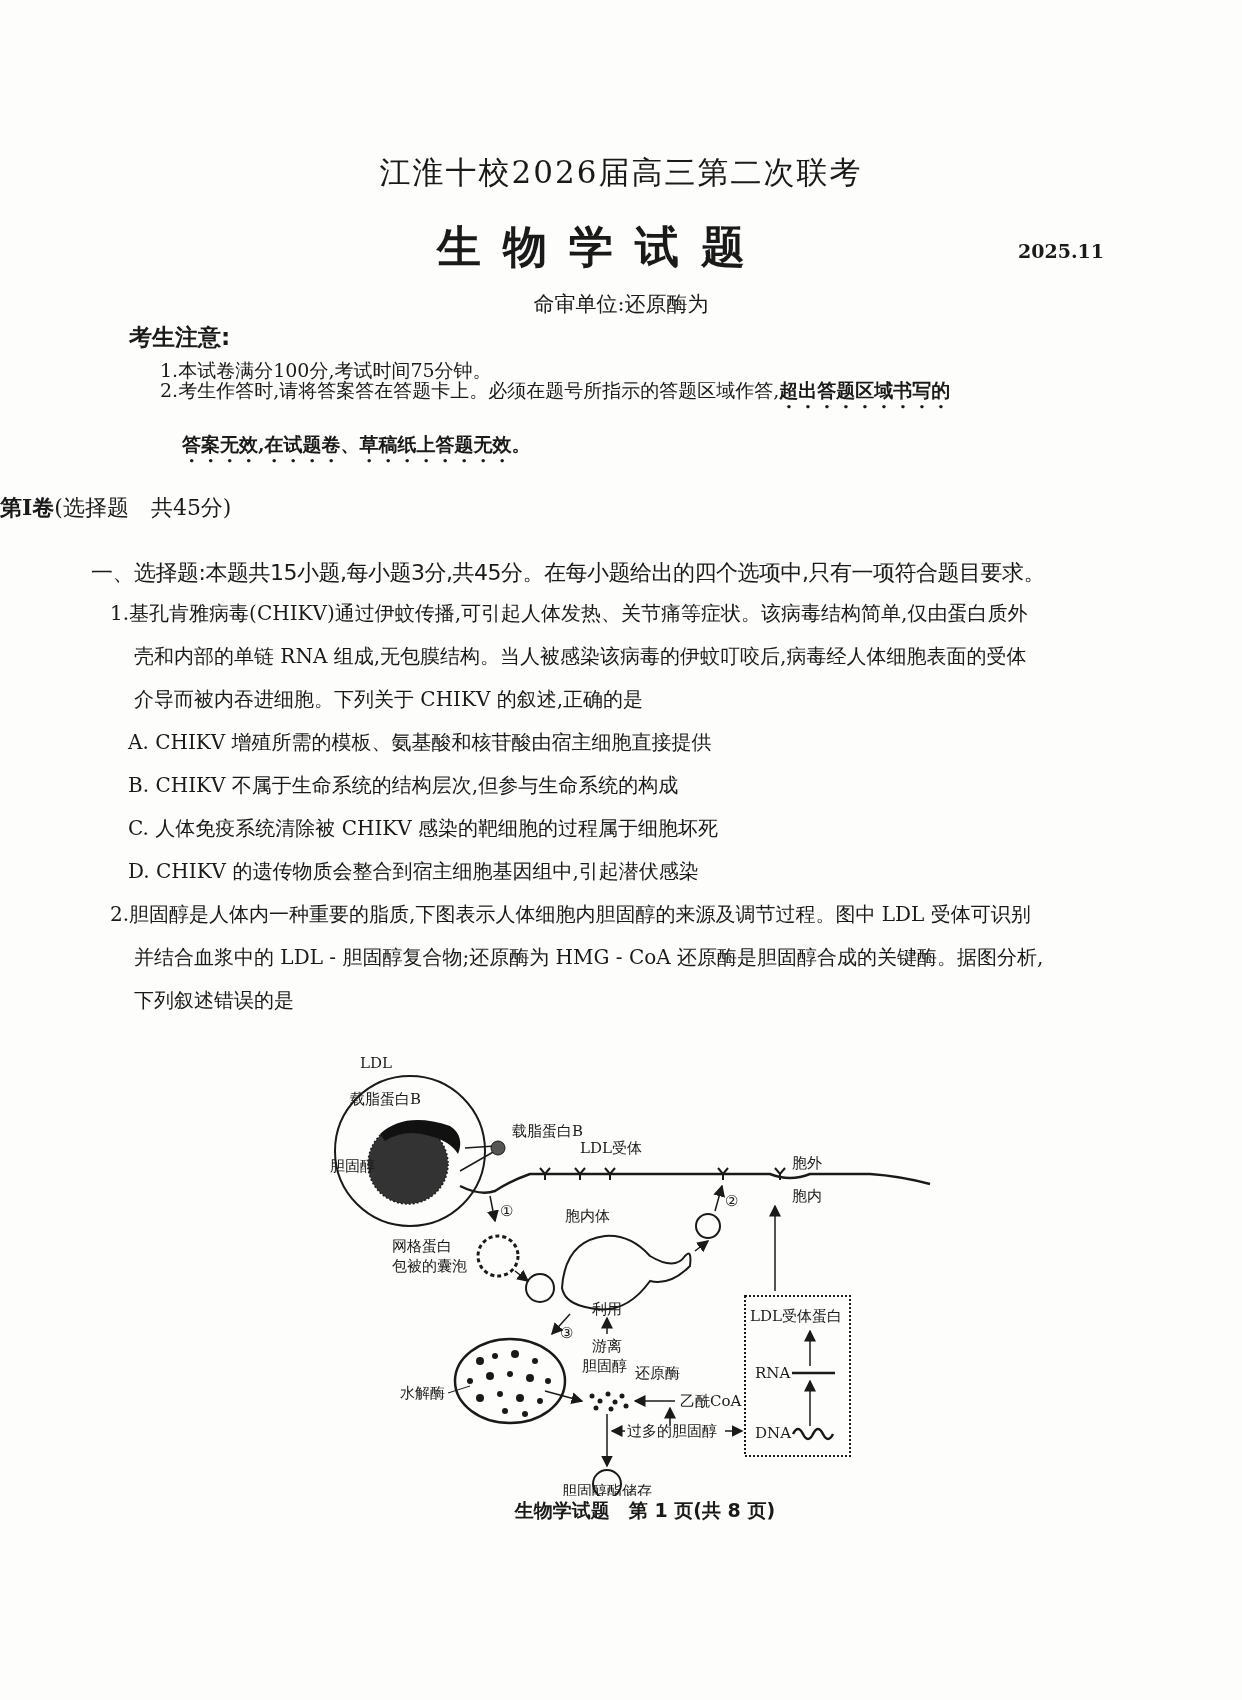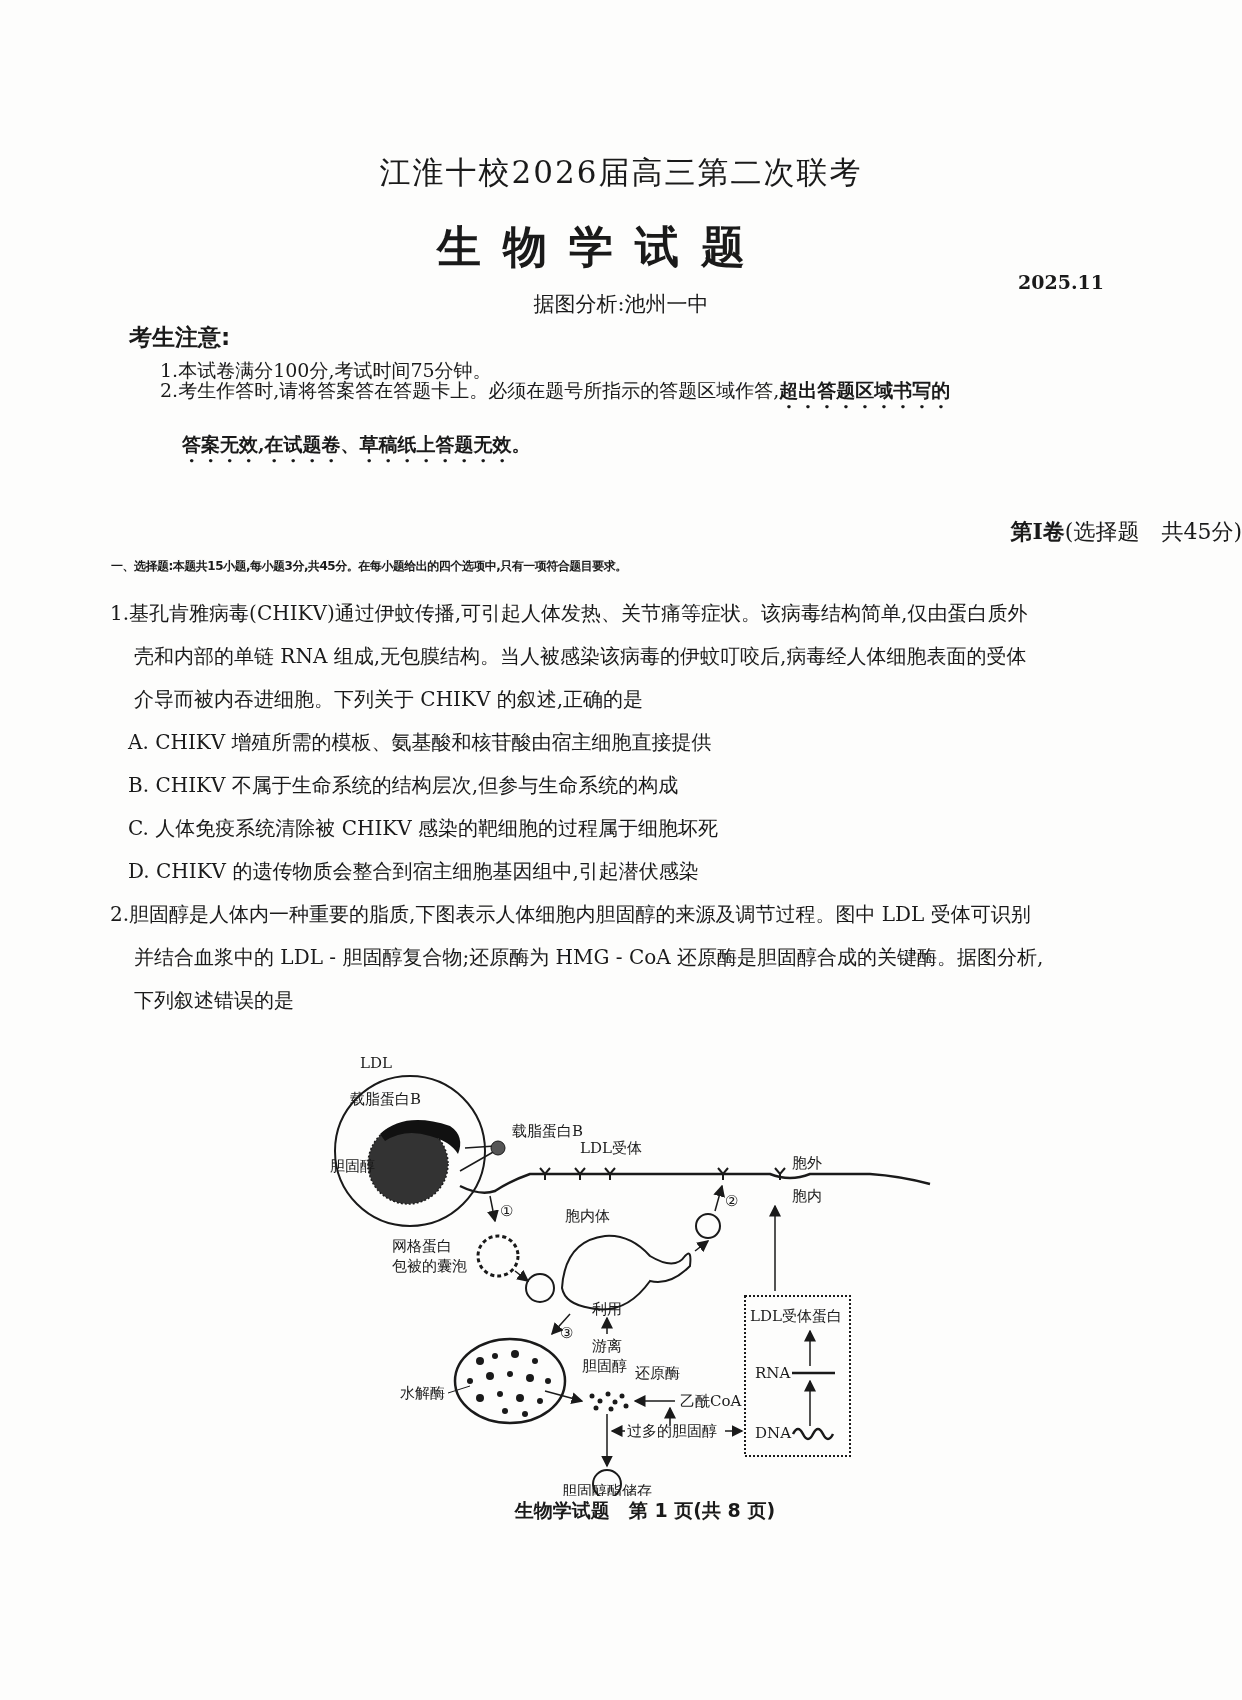"2025.11" .exam-date { margin-top: 31px -> none }
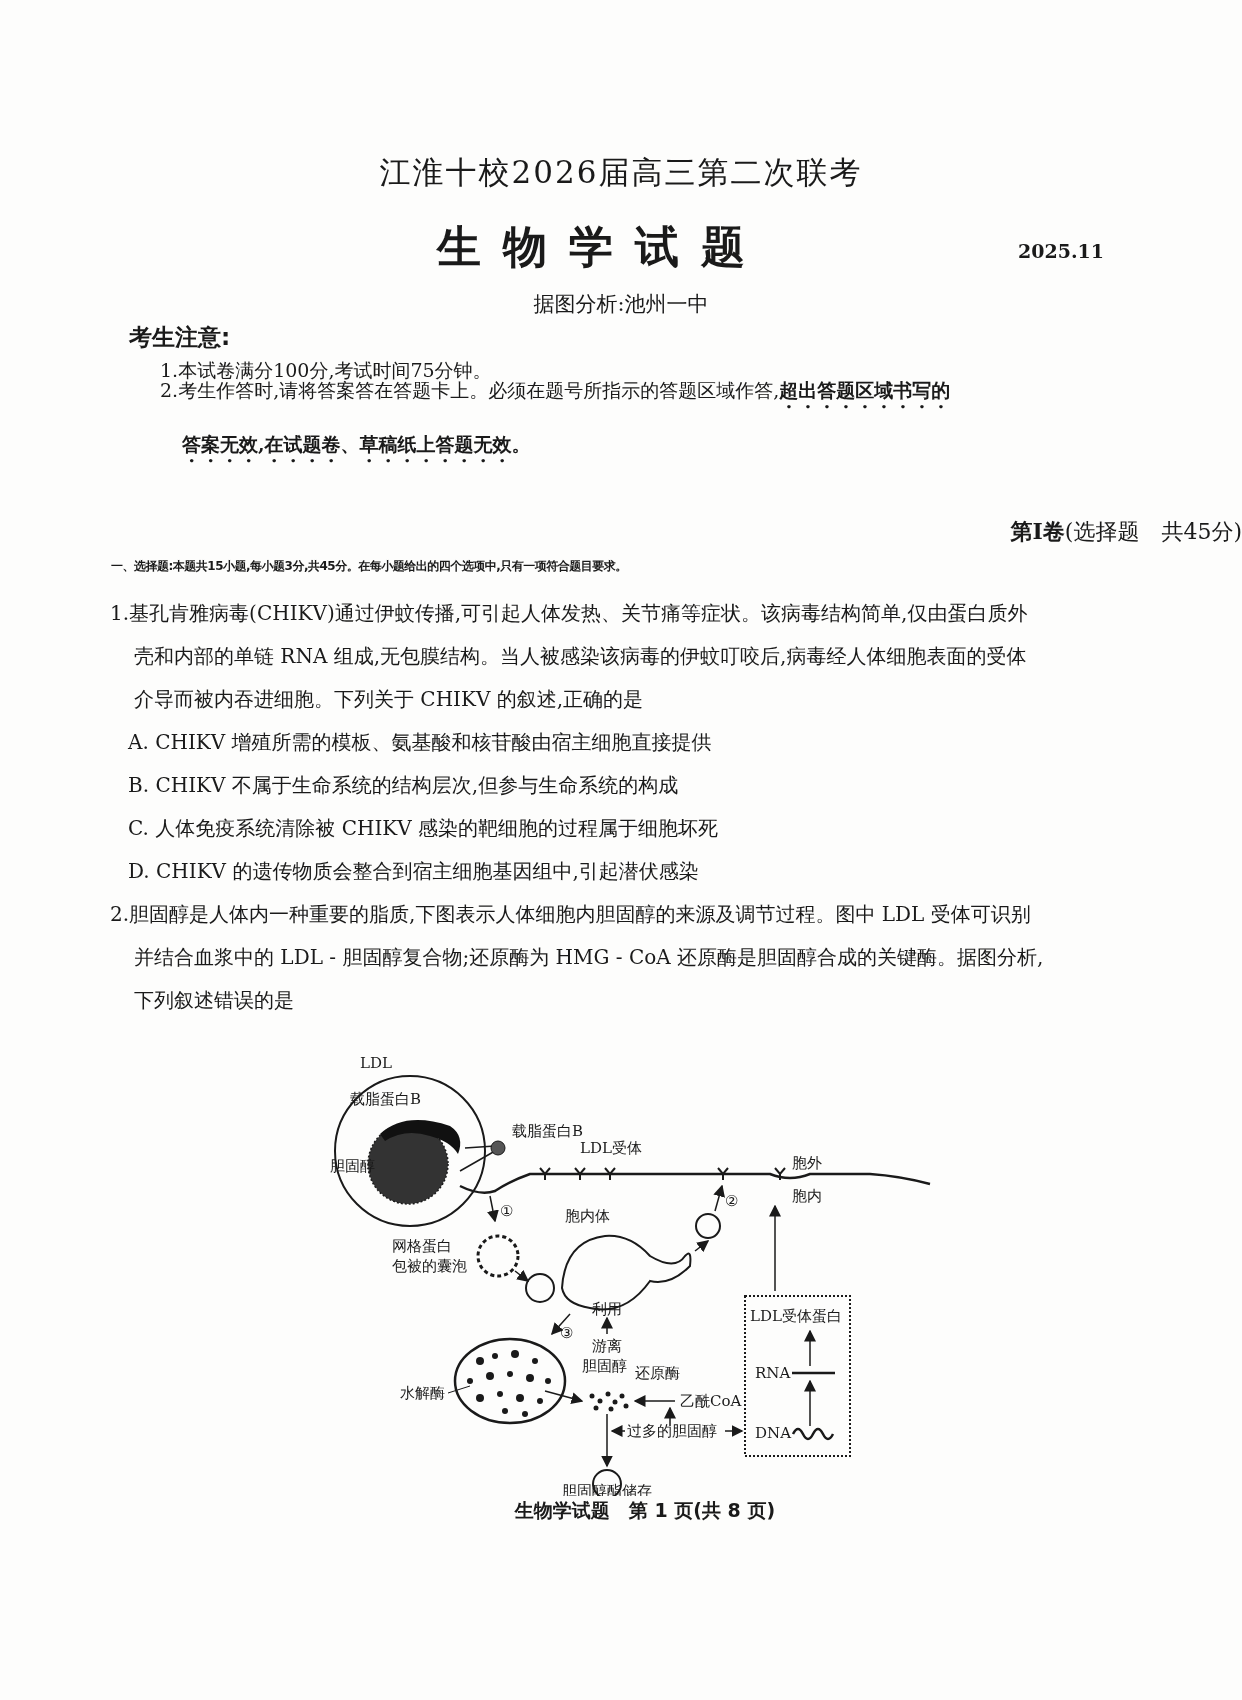"据图分析:池州一中" div.abs { text: 据图分析:池州一中 -> 命审单位:还原酶为 }
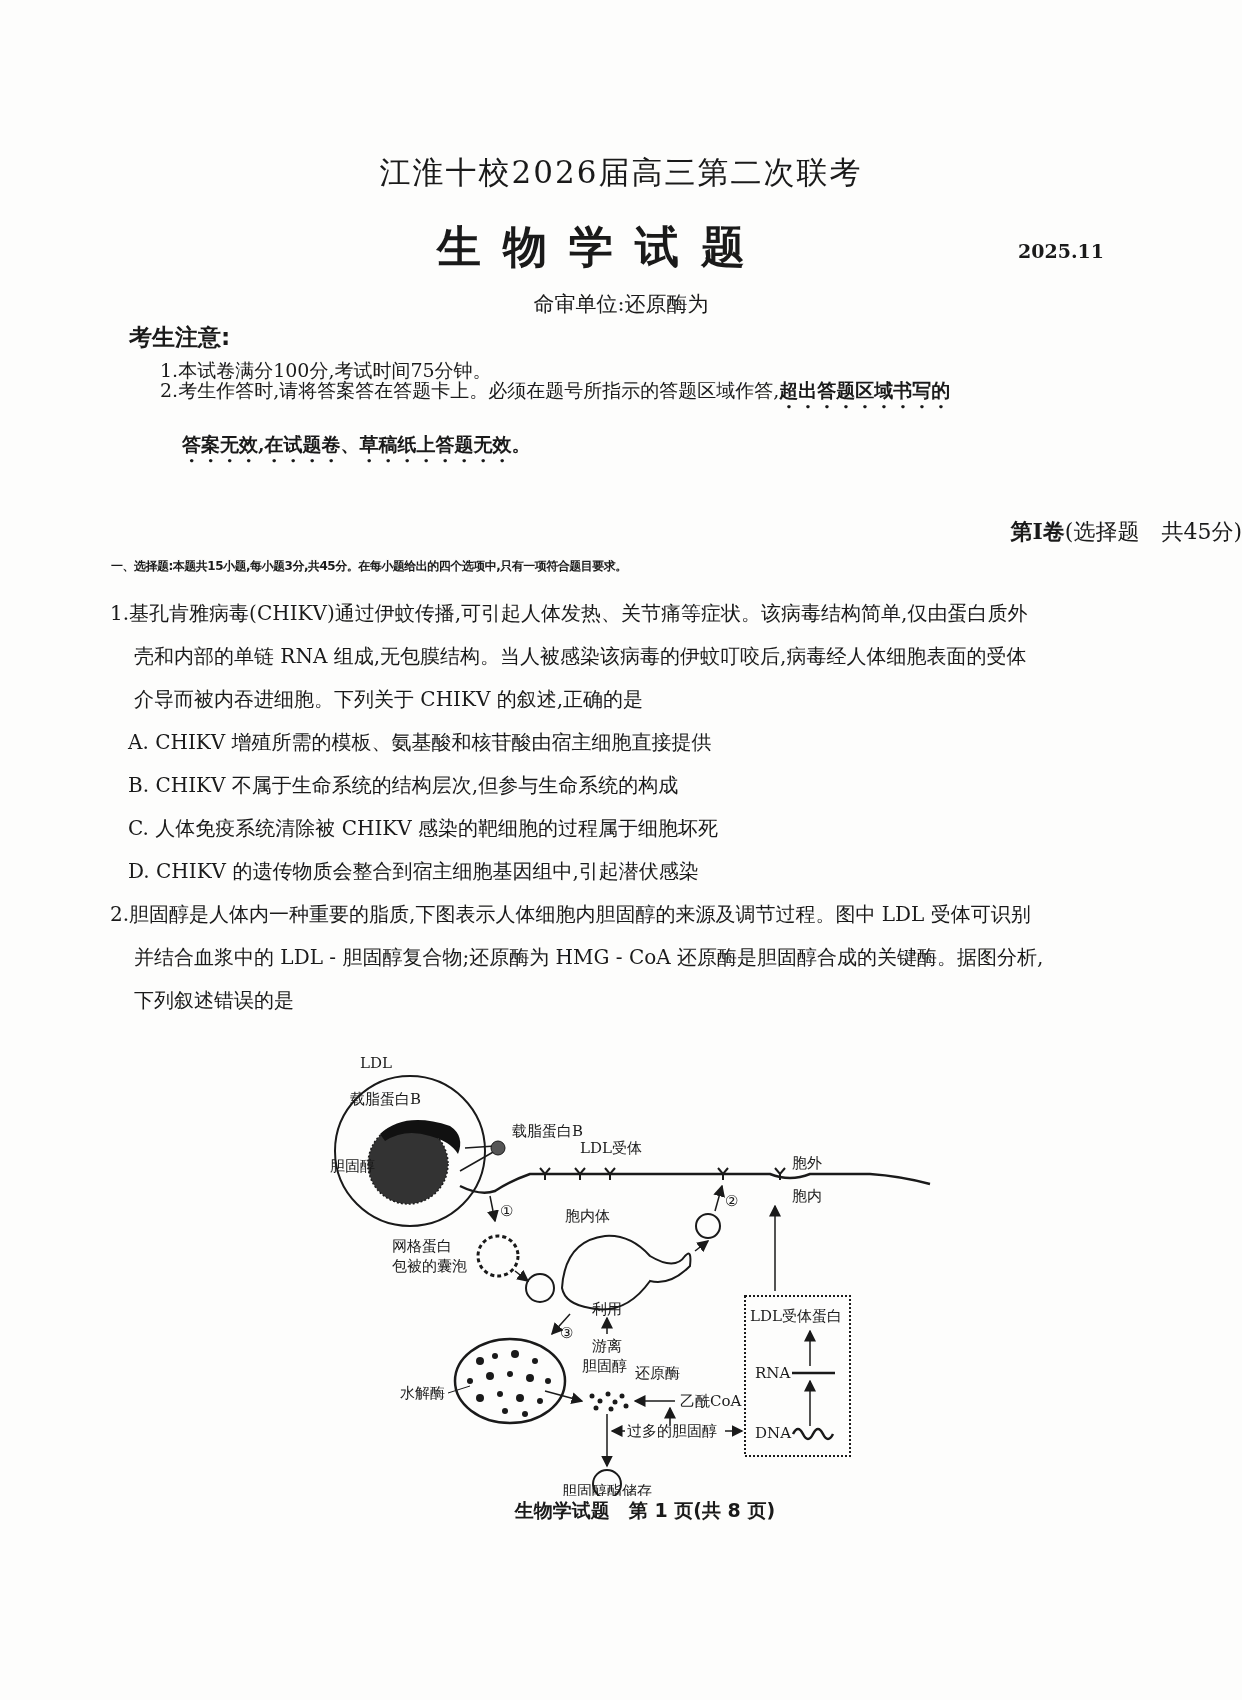"第Ⅰ卷(选择题 共45分)" .section-head { text-align: right -> left; top: 517px -> 493px }
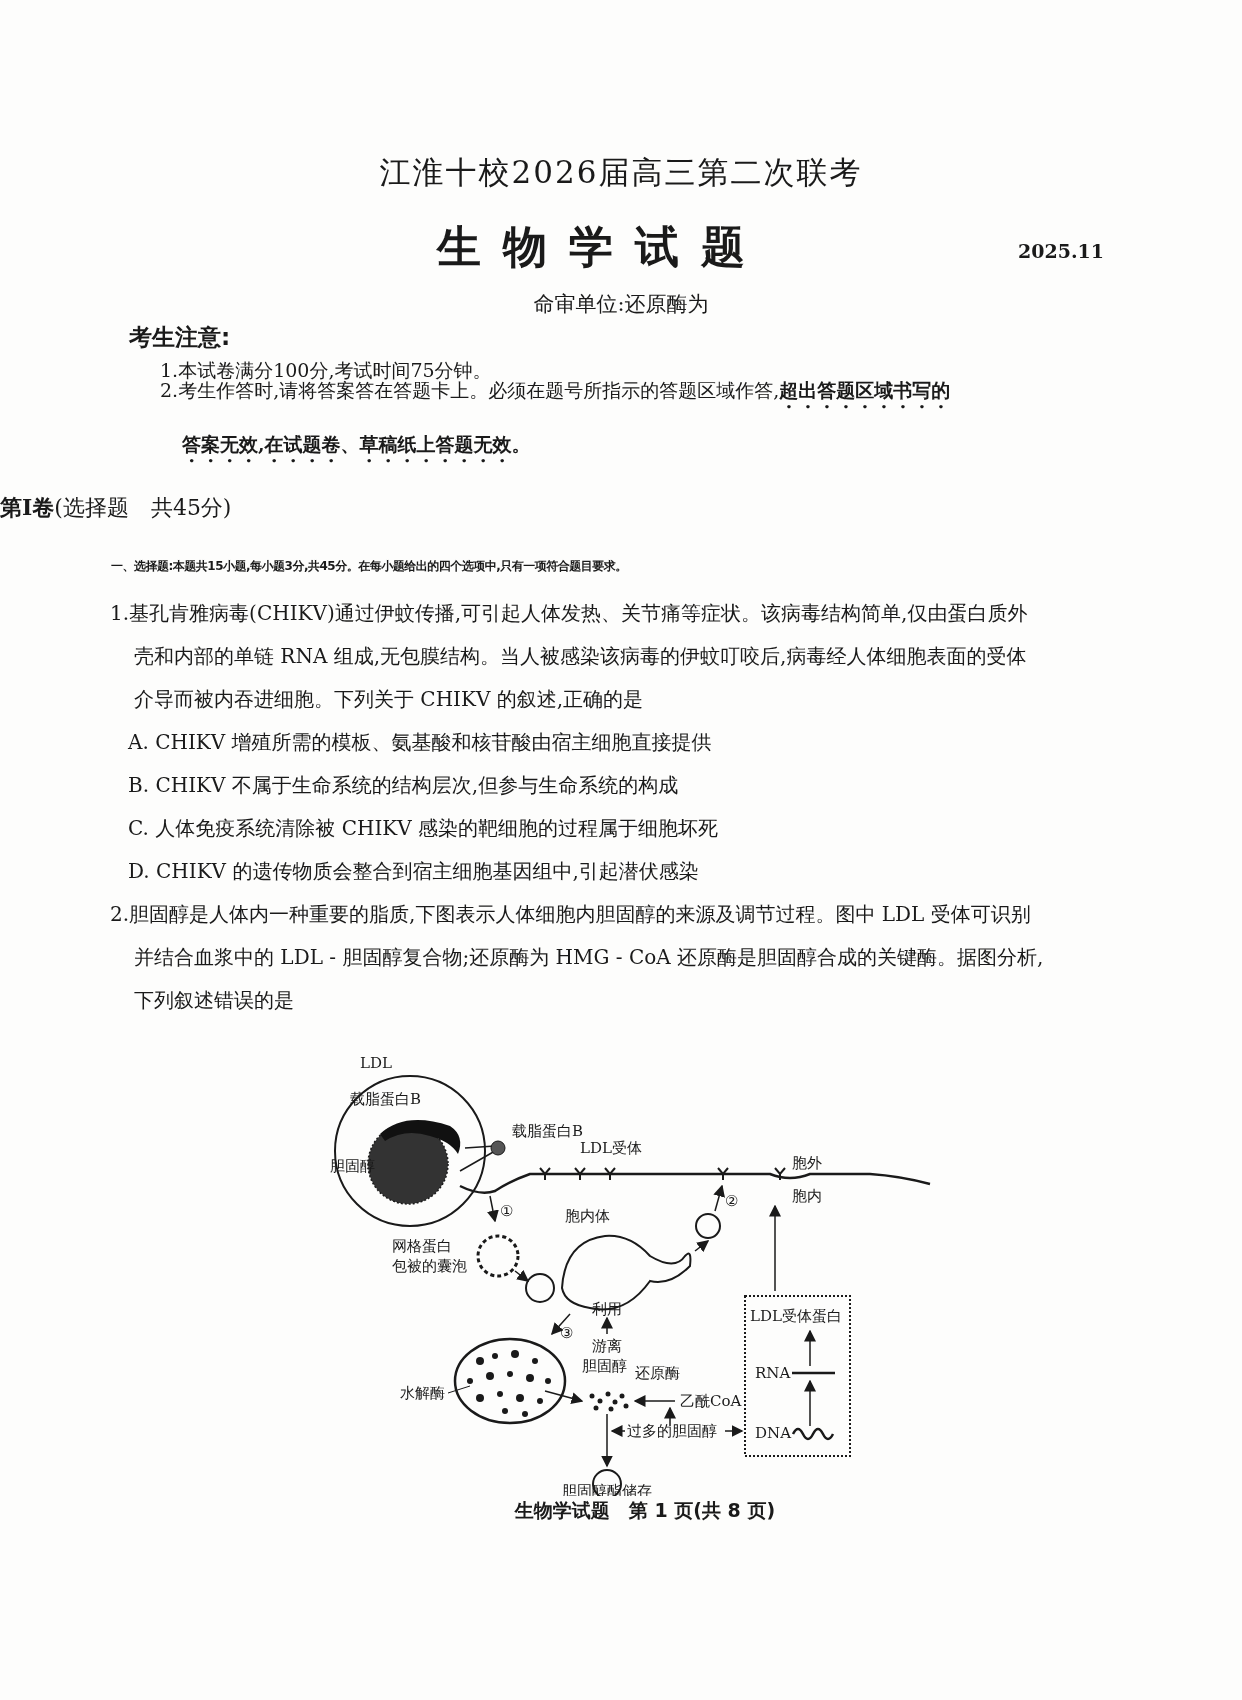"一、选择题:本题共15小题,每小题3分,共45分。在每小题给出的四个选项中,只有" .part-instr { font-size: 12px -> 22px; font-weight: bold -> normal; left: 111px -> 91px }
